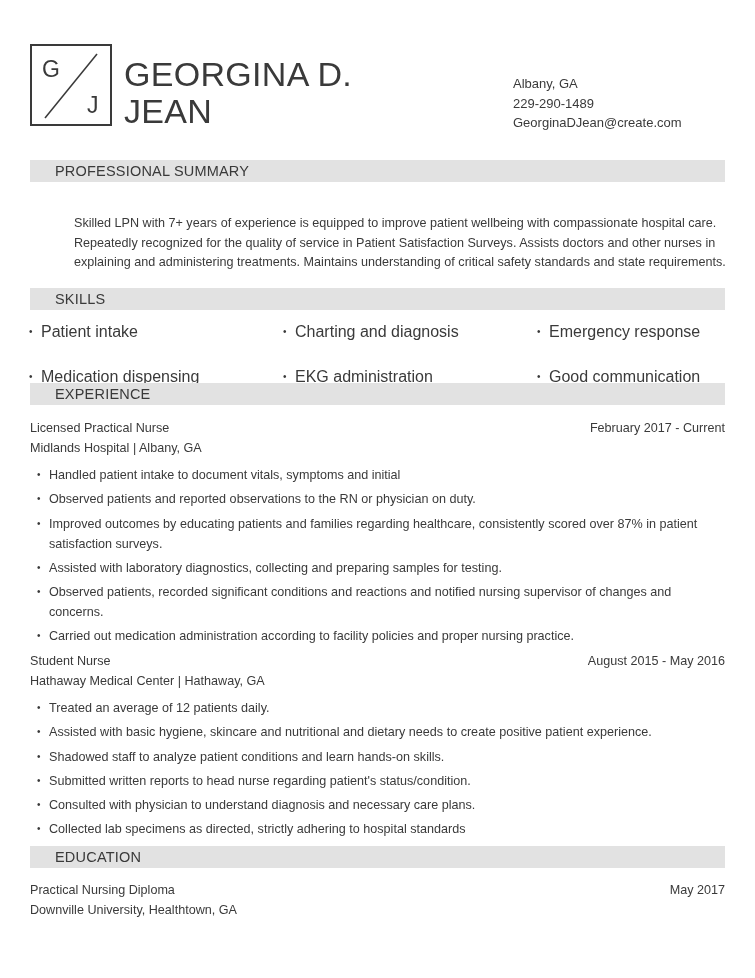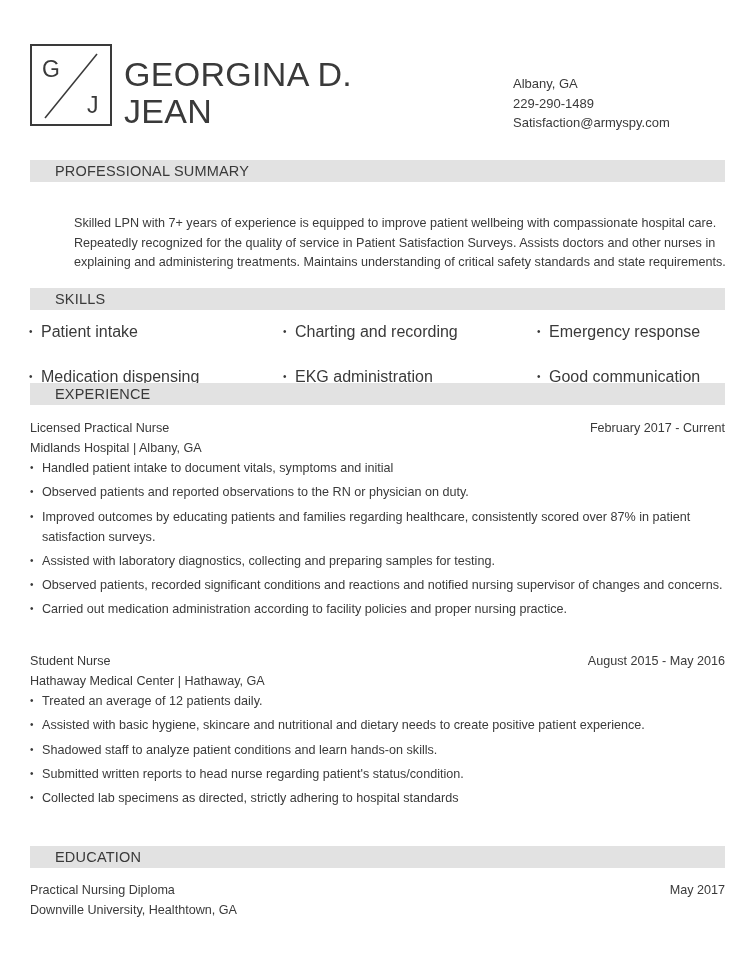"Satisfaction@armyspy.com" div { text: Satisfaction@armyspy.com -> GeorginaDJean@create.com }
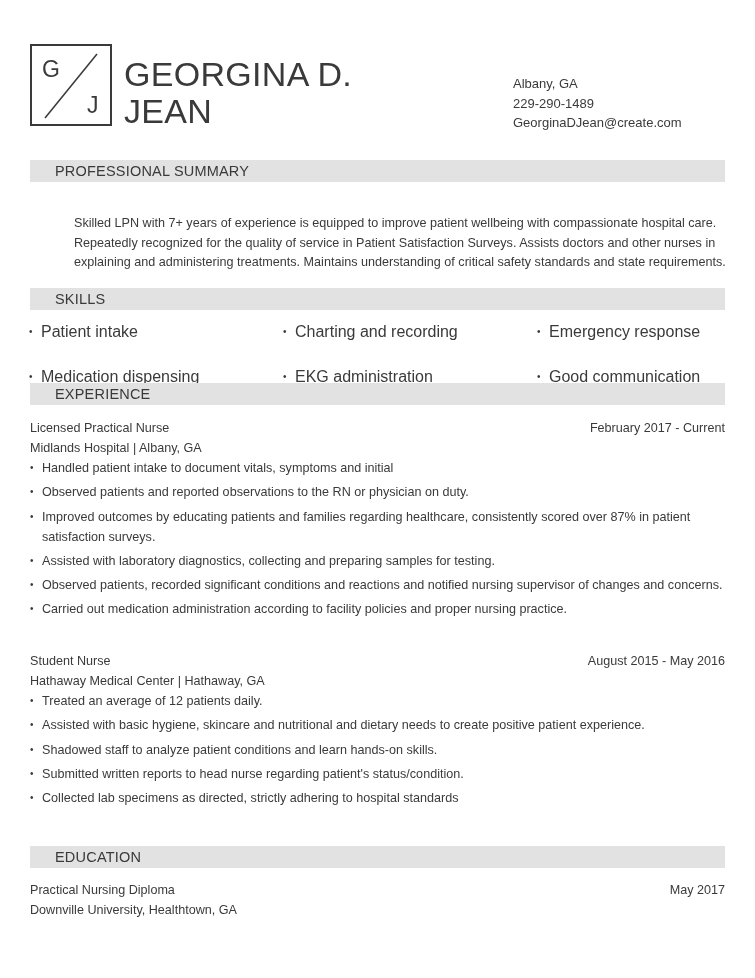"Charting and recording" div.bullet-item { text: recording -> diagnosis }
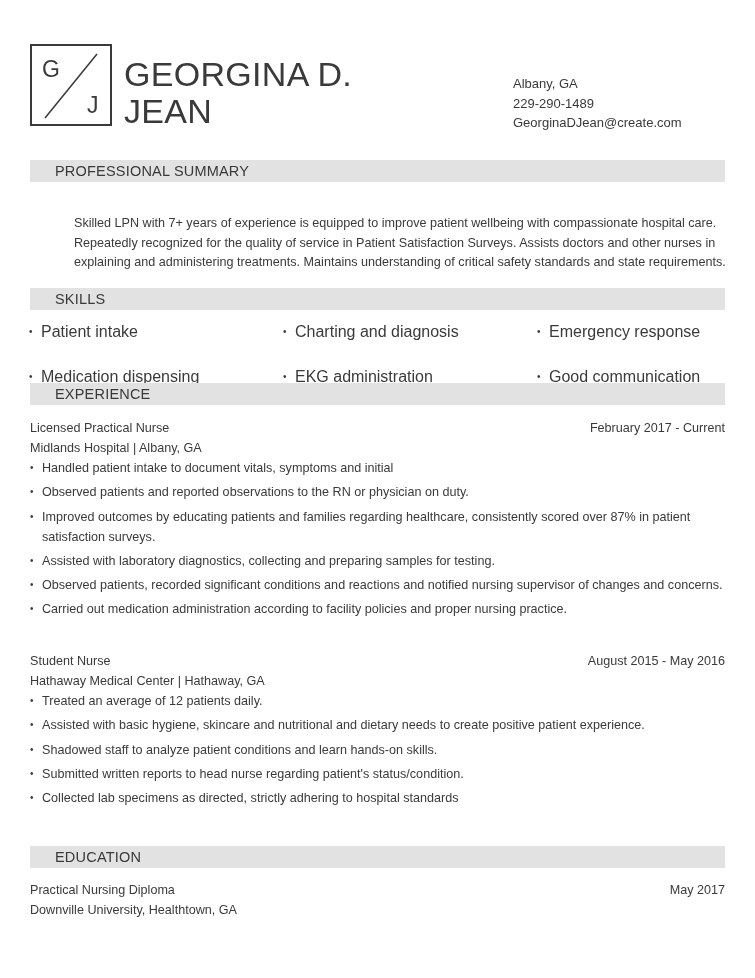"Handled patient intake to document" .job ul { margin: 0 -> 7px }
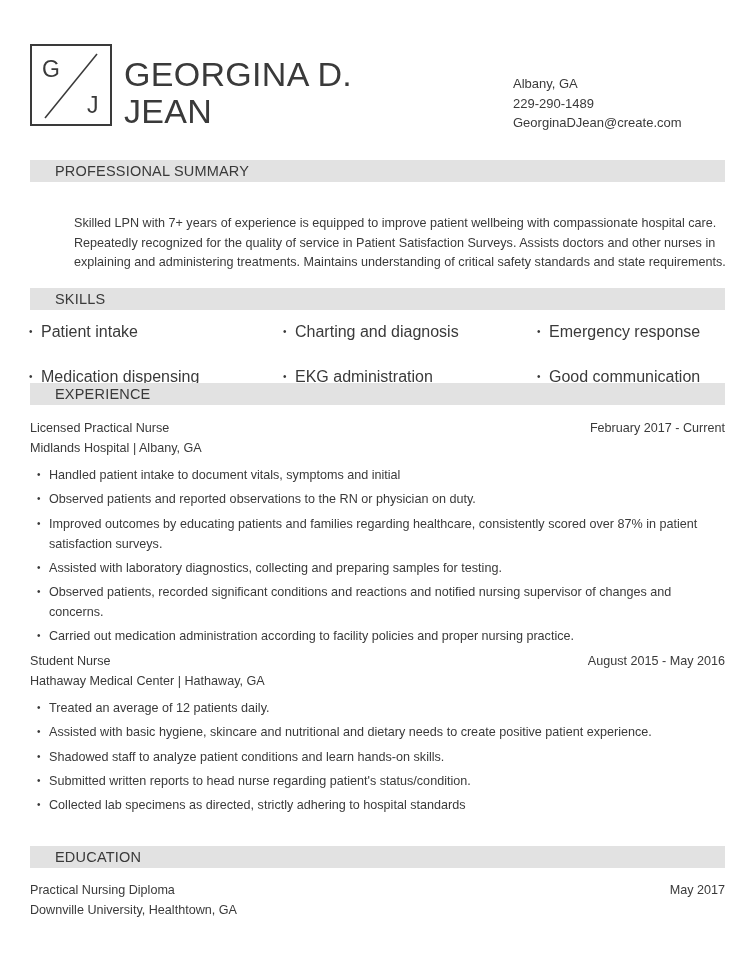"Consulted with physician to understand" li { html: none -> <li>Consulted with physician to understand diagnosis and necessary care plans.</li> }
